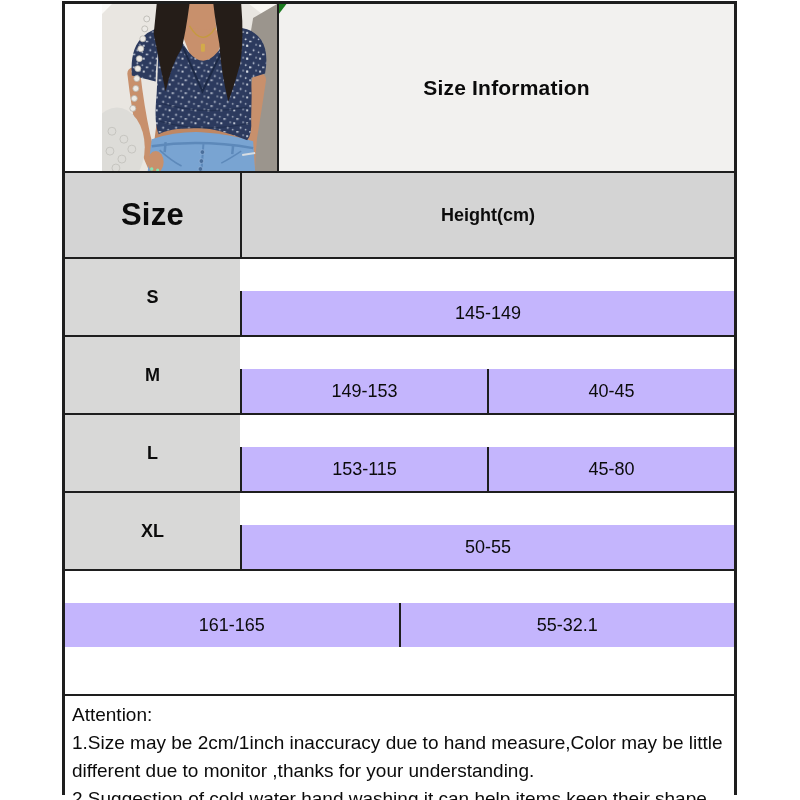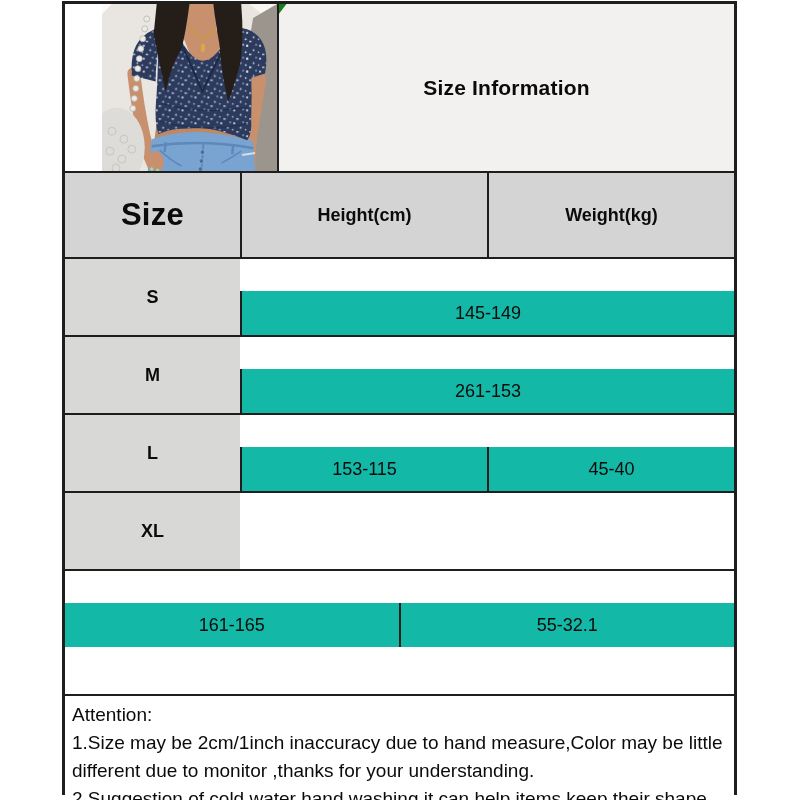"Weight(kg)" div.cell { html: <div>Weight(kg)</div> -> none }
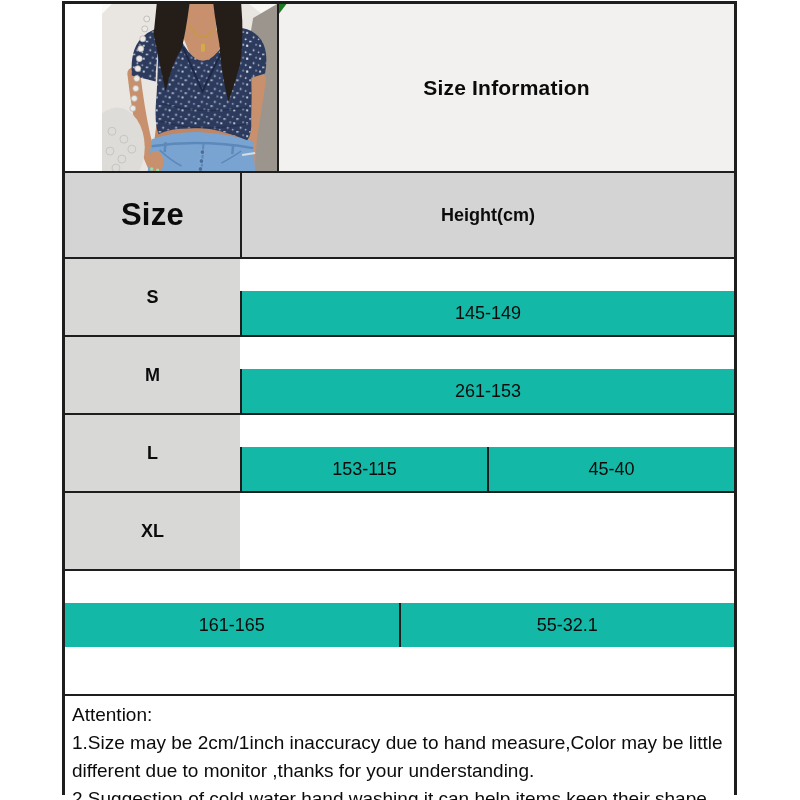"145-149" .data-row .c2,.data-row .c3 { background: #14b8a6 -> #c4b5fd }
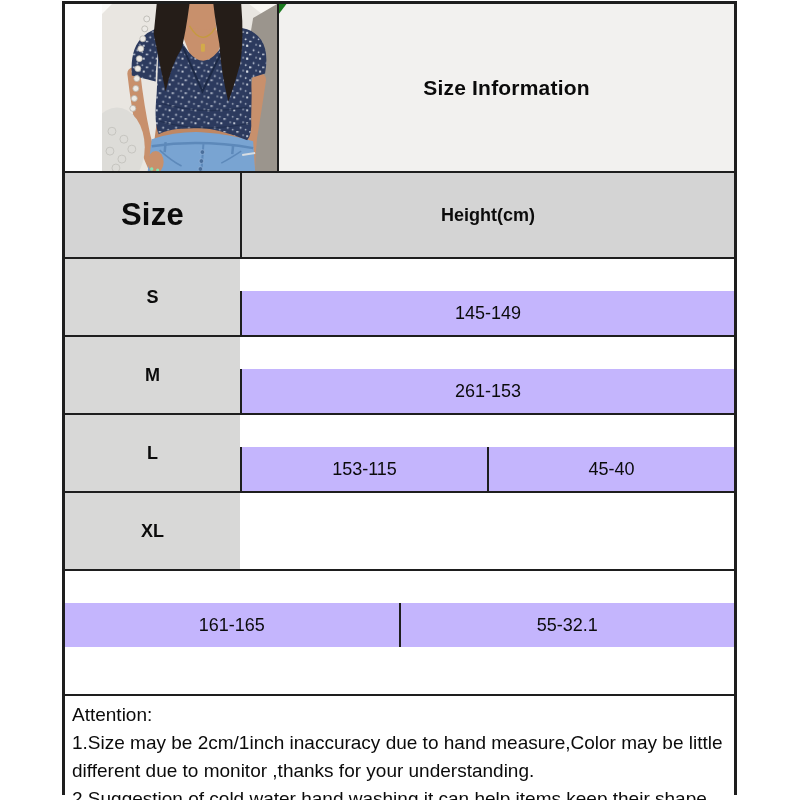"261-153" div.cell { text: 261-153 -> 149-153 }
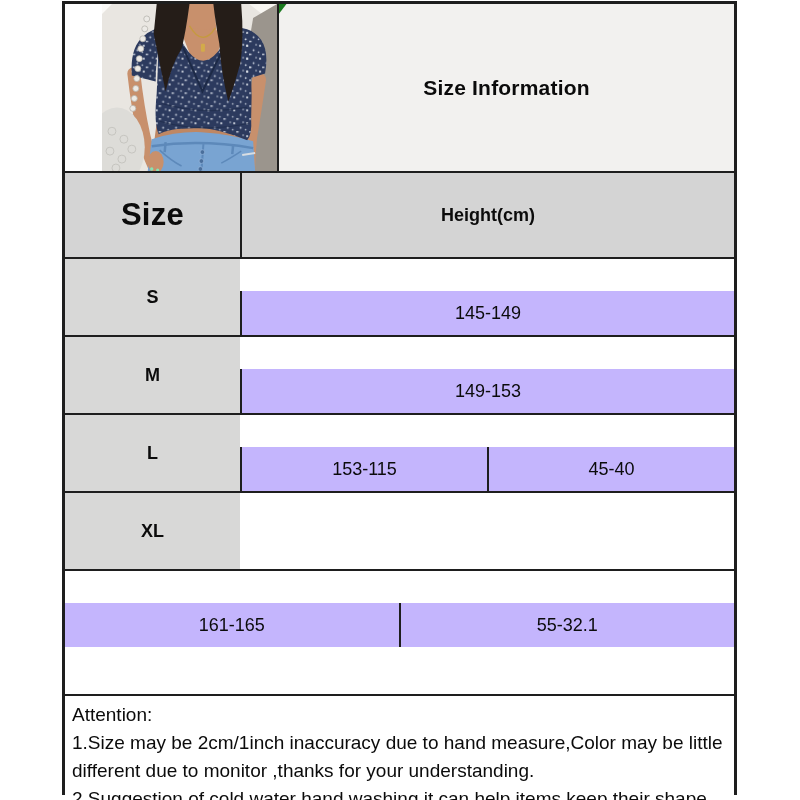"40-45" div.cell { html: none -> <div>40-45</div> }
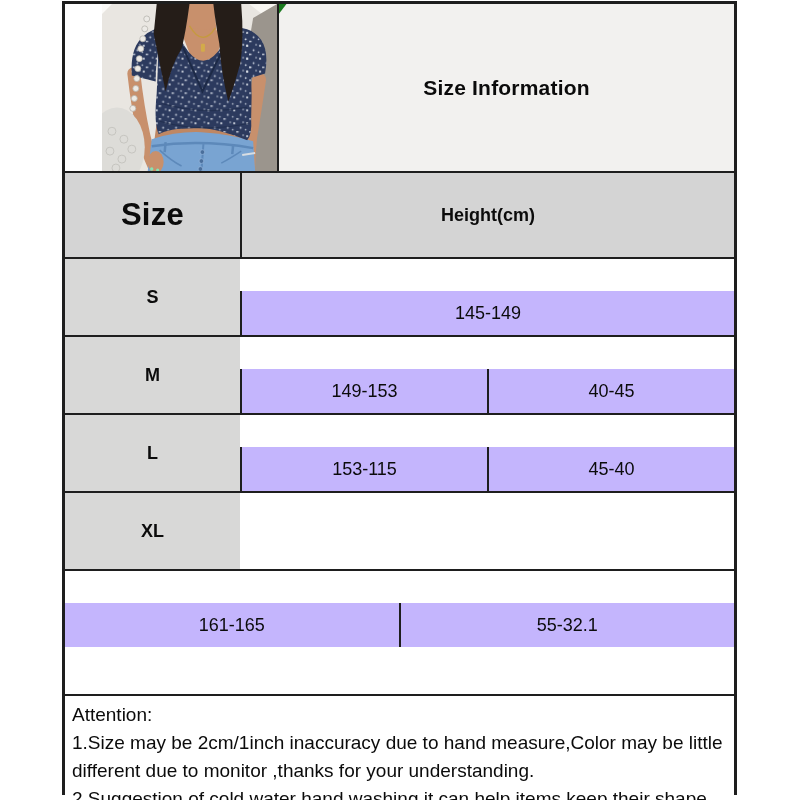"45-40" div.cell { text: 45-40 -> 45-80 }
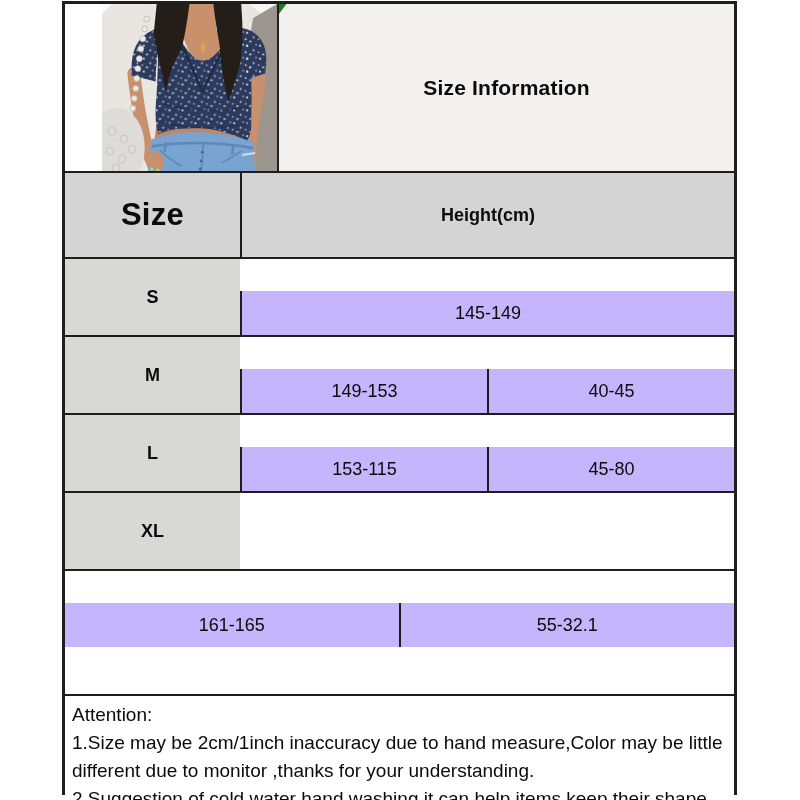"50-55" div.cell { html: none -> <div>50-55</div> }
